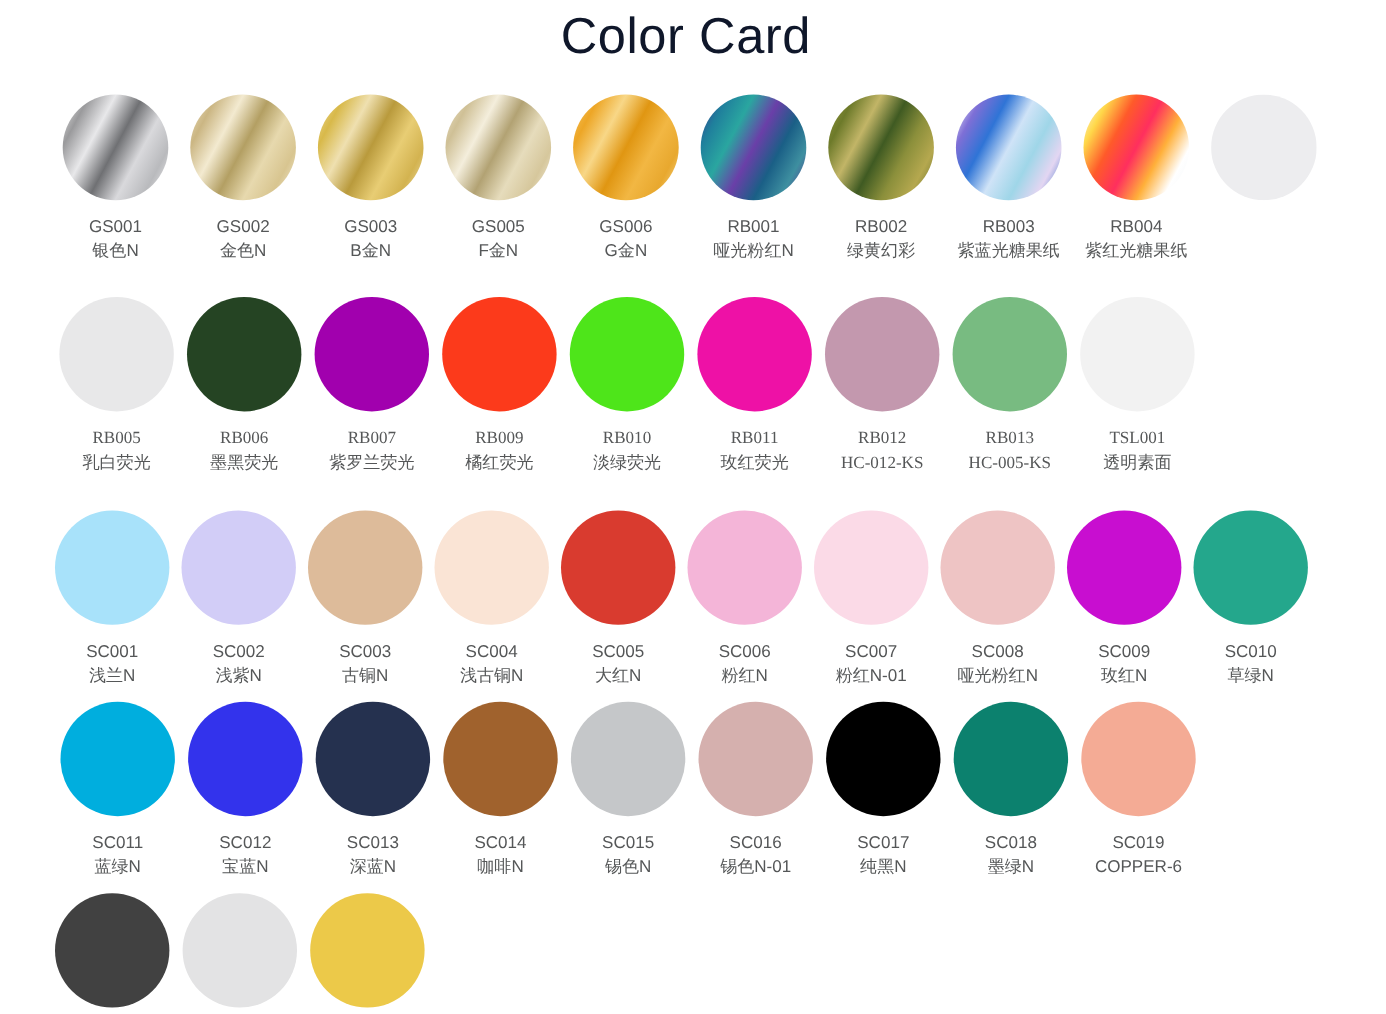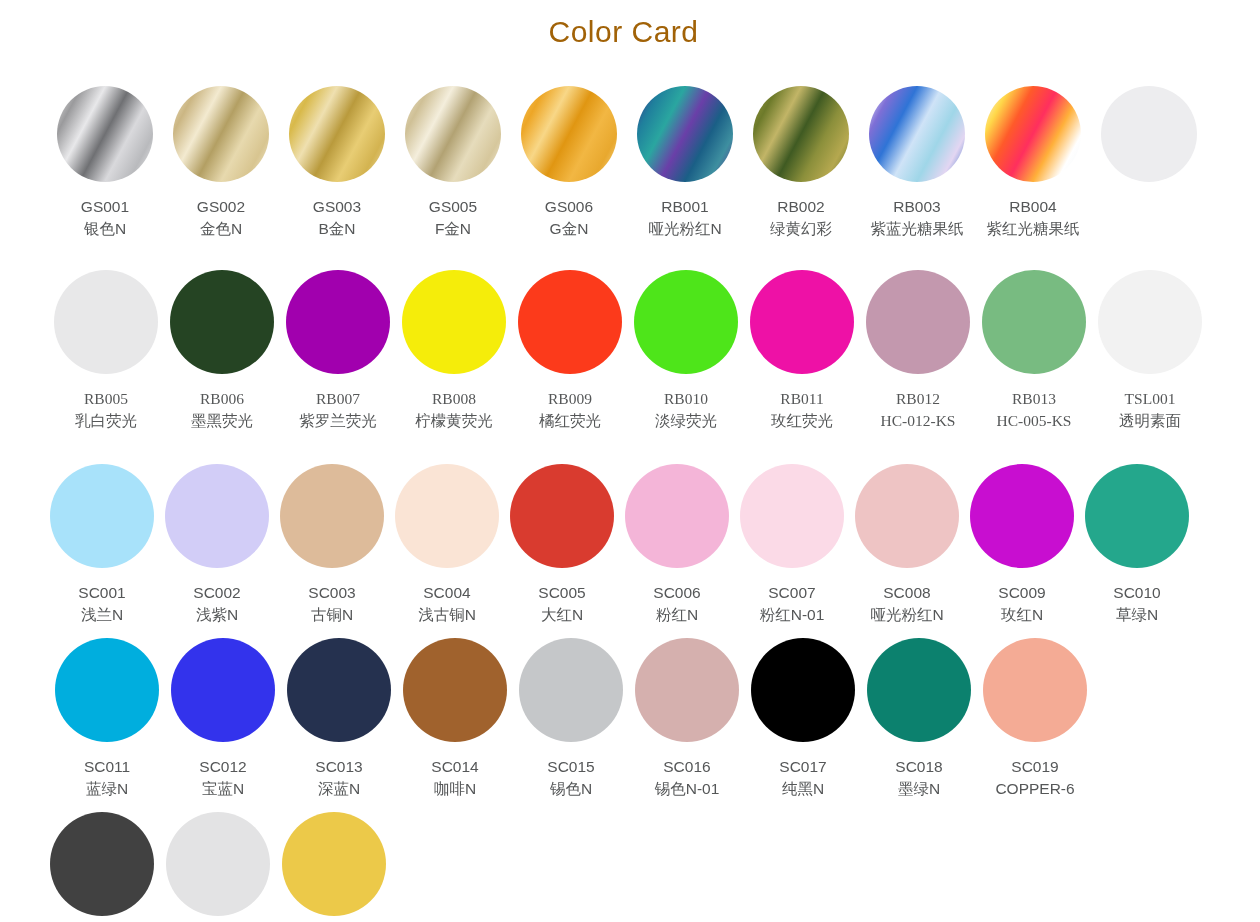"Color Card" .title { color: #a16207 -> #0f172a; font-size: 30px -> 46px }
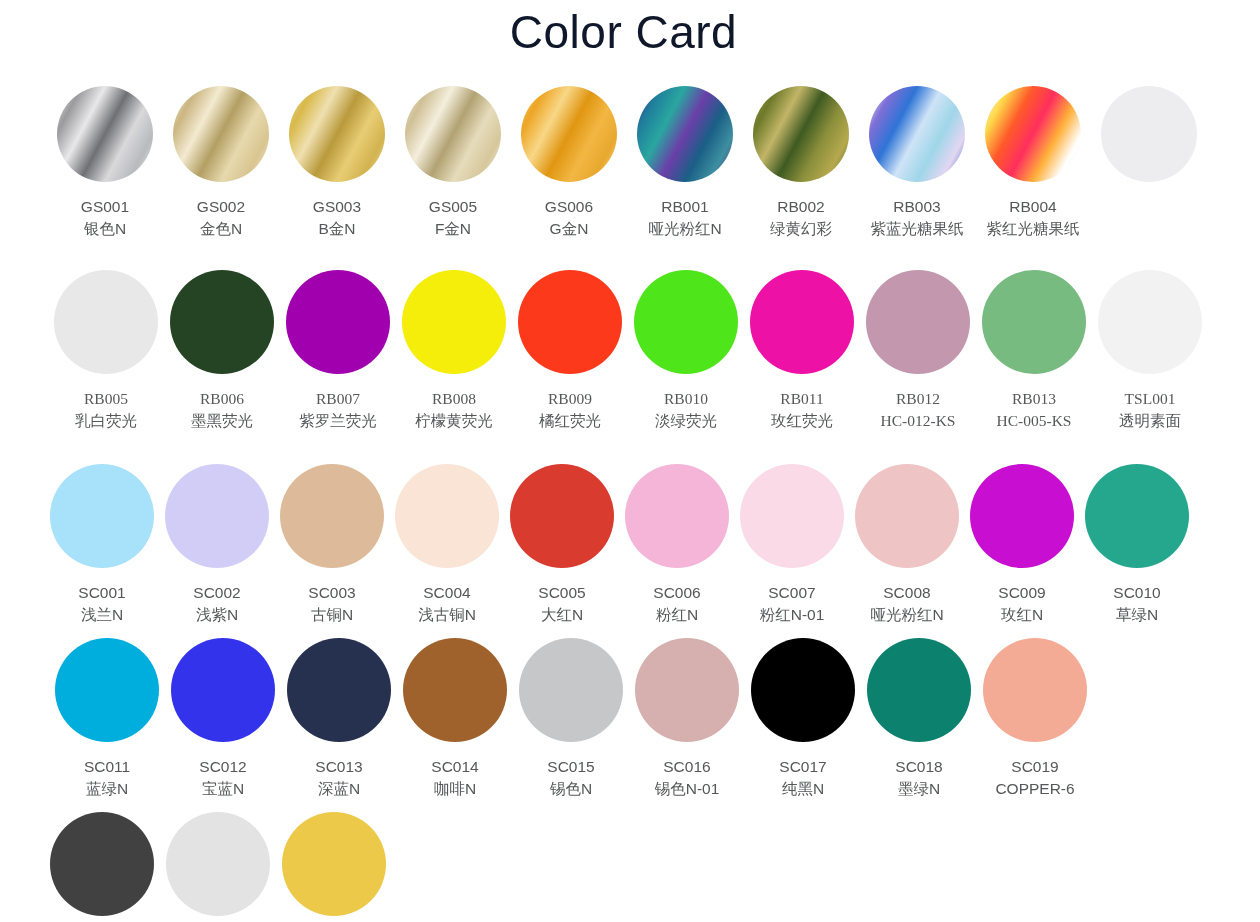"RB008" div.cell { html: <div> <div></div> <div> <span>RB008</span> <span>柠檬黄荧光</span> </div> </div> -> none }
